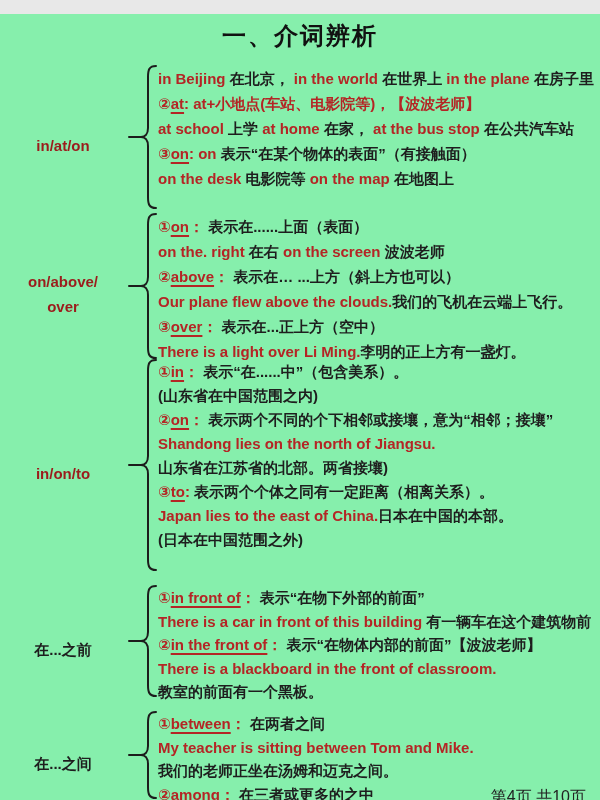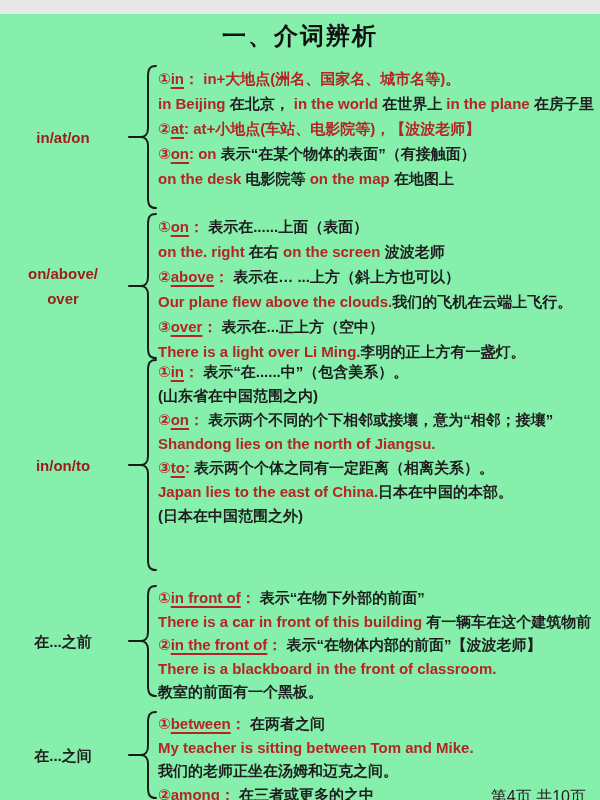"①in： in+大地点(洲名、国家名、城市名等)。" div.tline { html: <div><span>①</span><span>in</span><span>： in+大地点(洲名、国家名、城市名等)。</span></div> -> none }
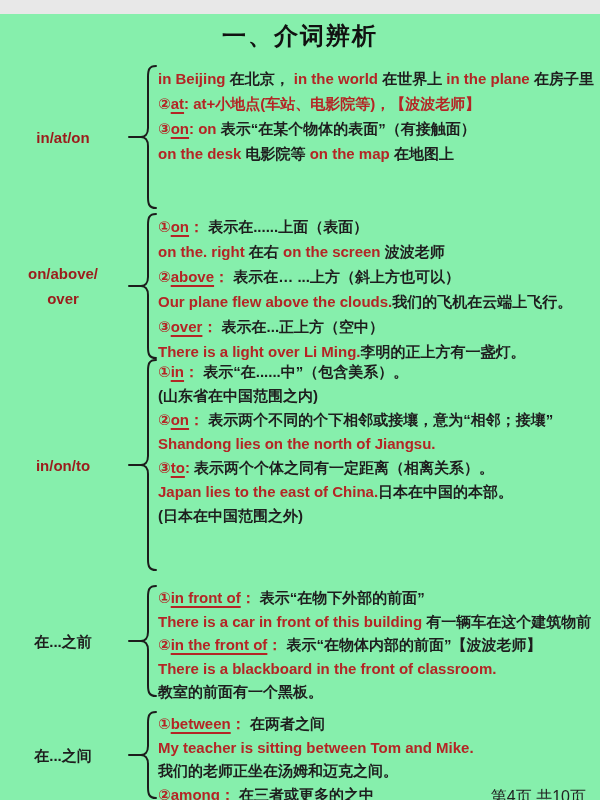"at school 上学 at home" div.tline { html: none -> <div><span>at school </span><span>上学 </span><span>at home </span><span>在家， </span><span>at the bus stop </span><span>在公共汽车站</span></div> }
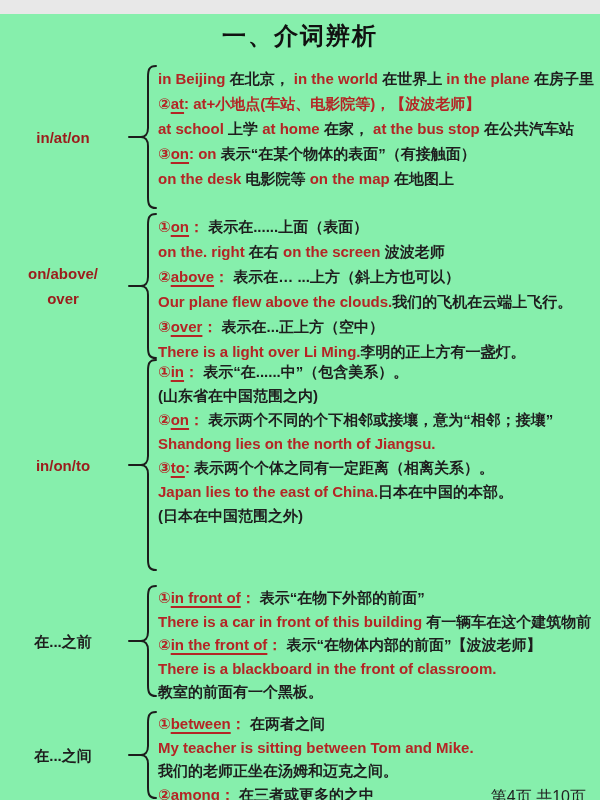"in/at/on" .label { top: 0 -> 8px }
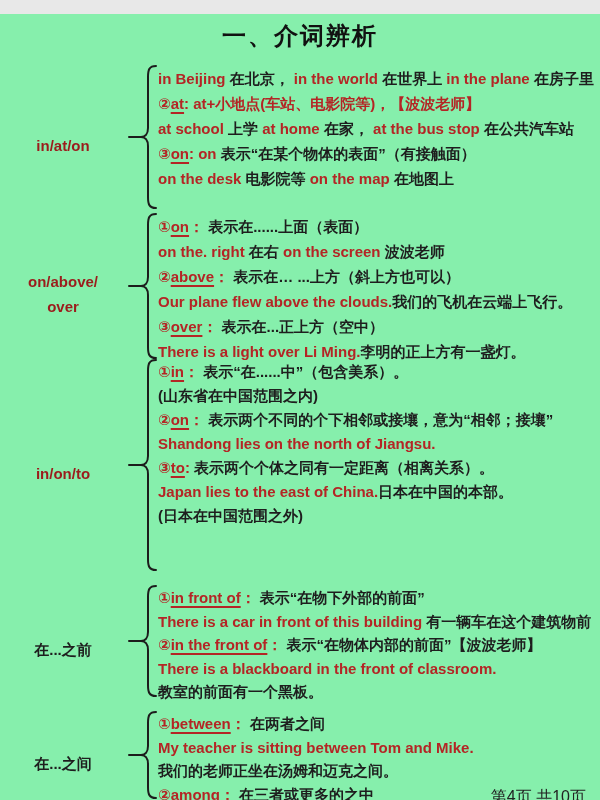"山东省在江苏省的北部。两省接壤)" div.tline { html: none -> <div><span>山东省在江苏省的北部。两省接壤)</span></div> }
